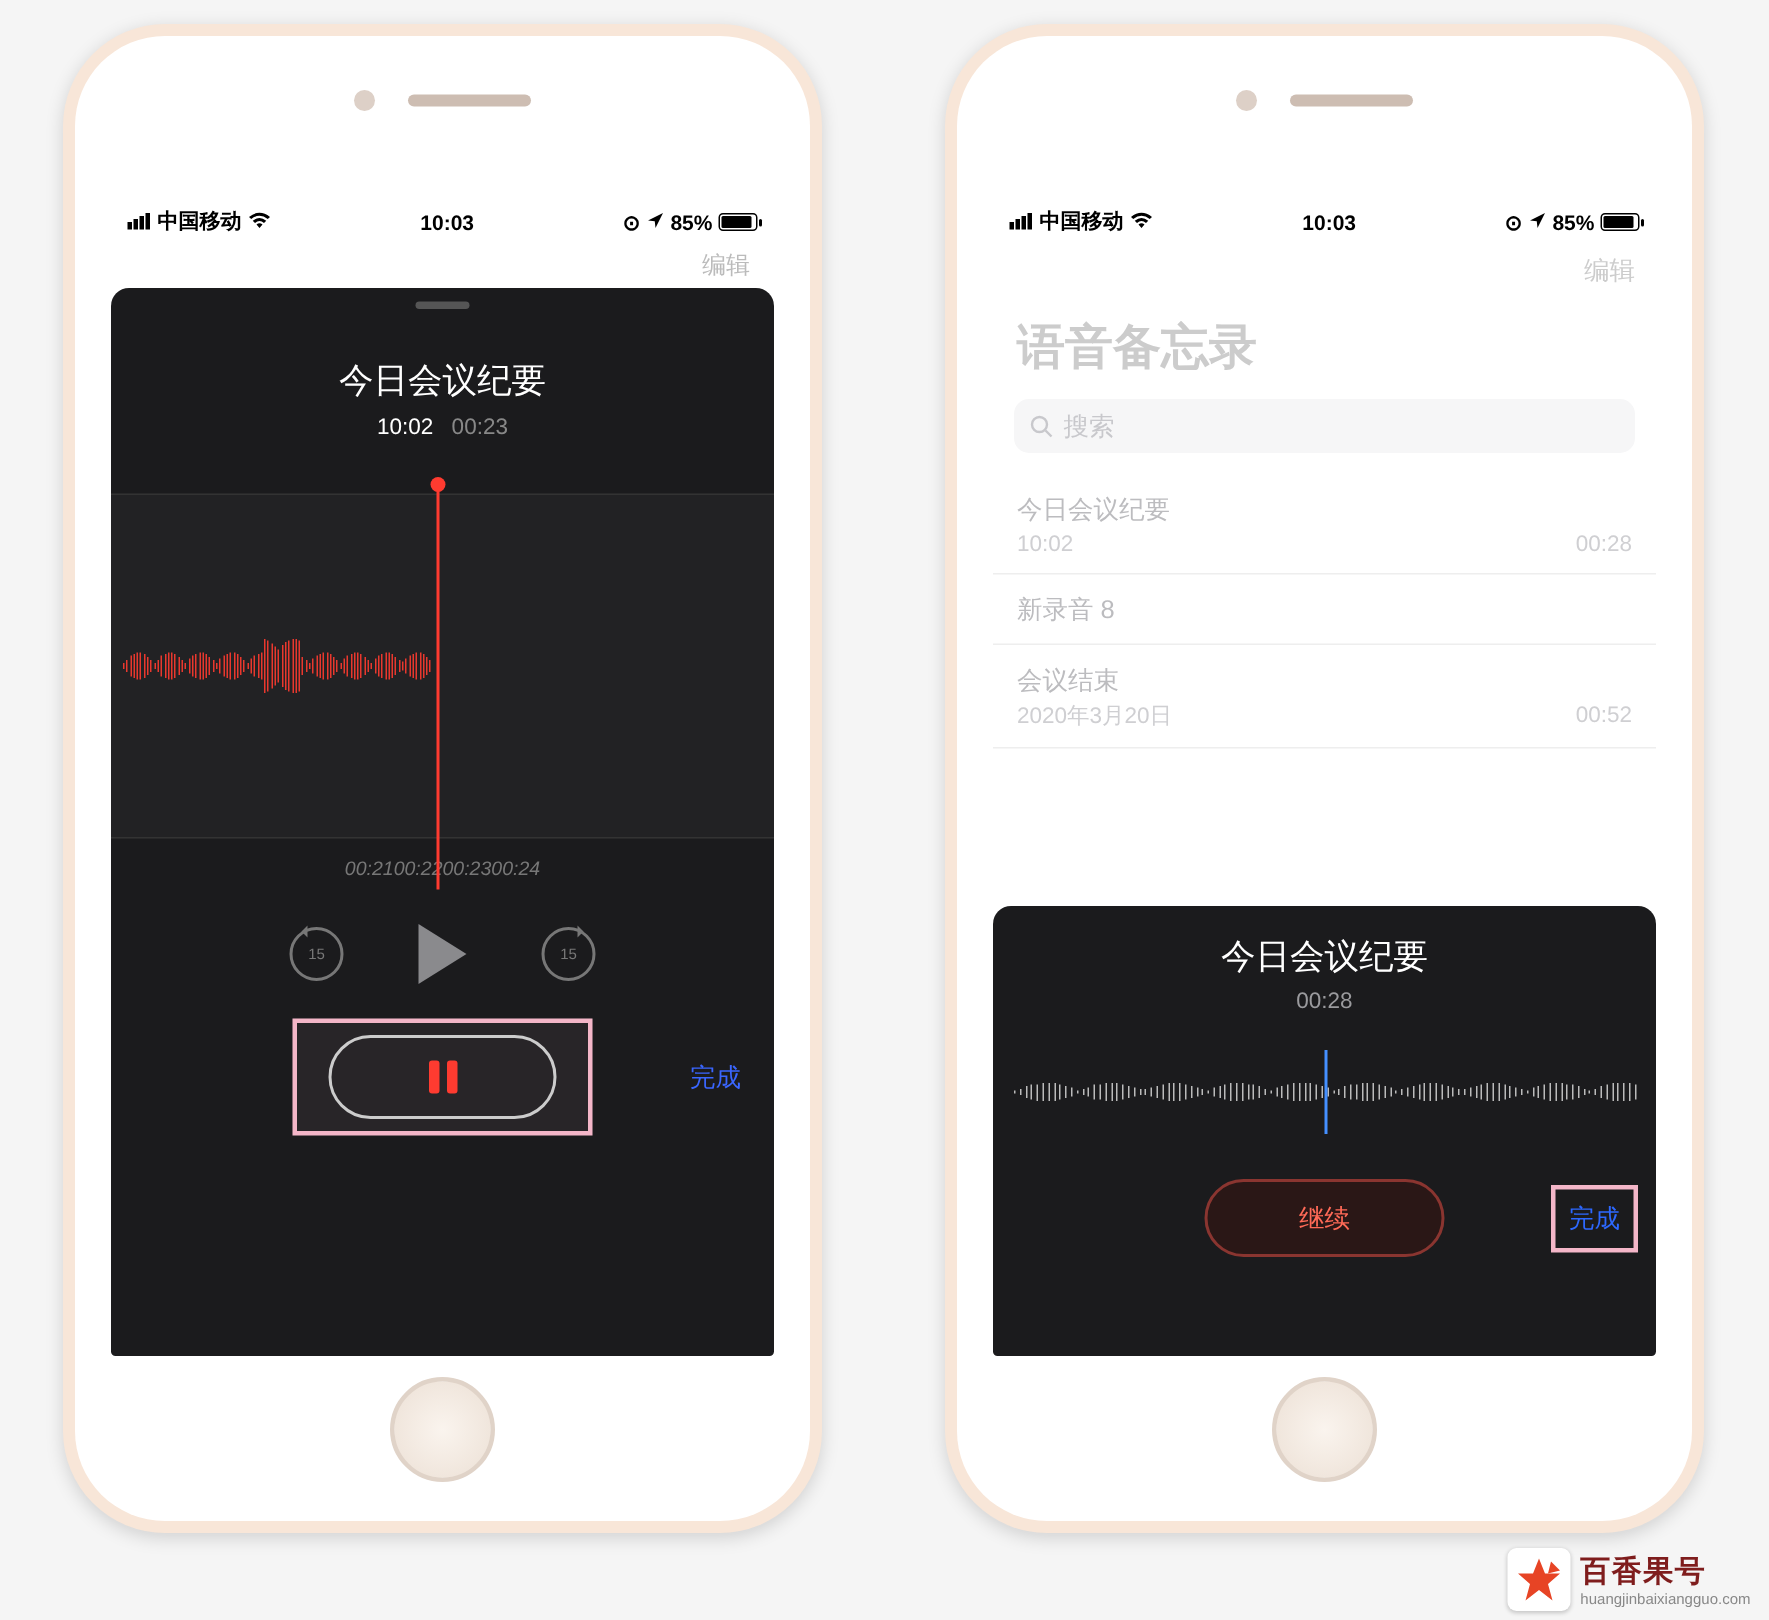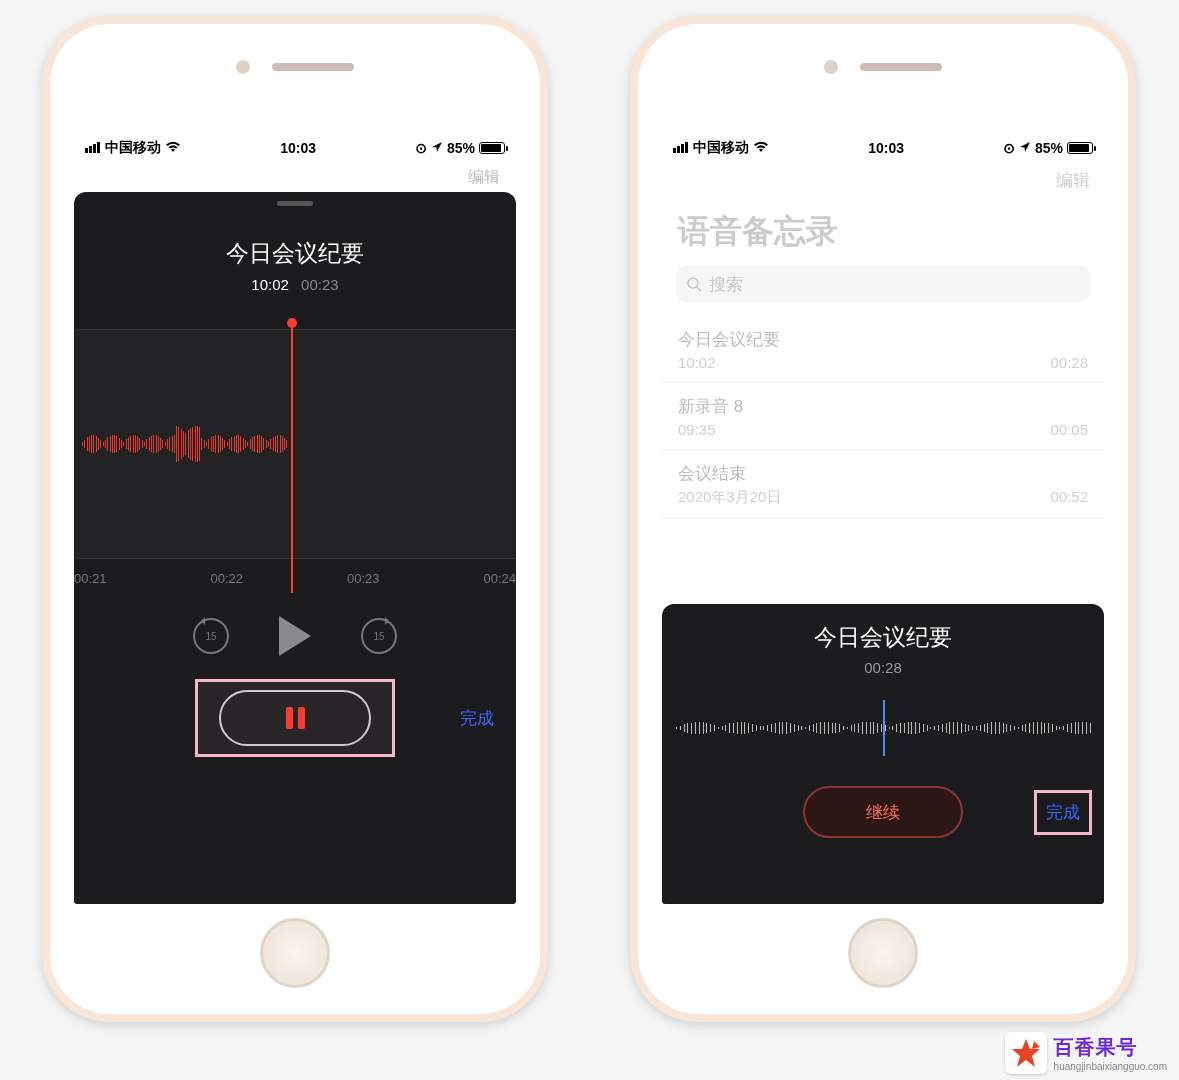"09:35" div.rb { html: <div> <span>09:35</span> <span>00:05</span> </div> -> none }
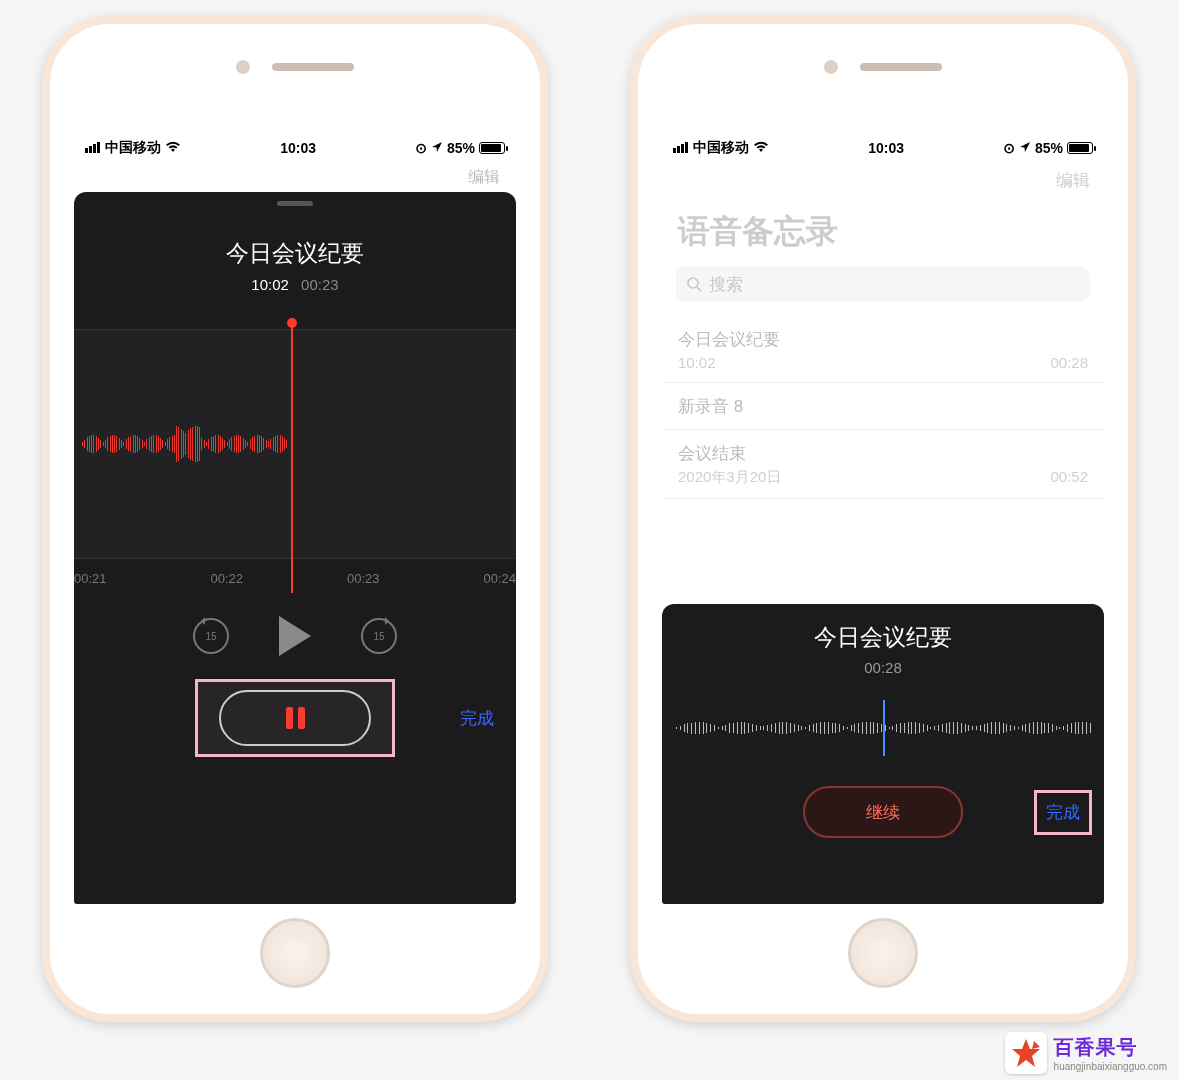"00:21" .ticks { font-style: none -> italic; justify-content: space-between -> center }
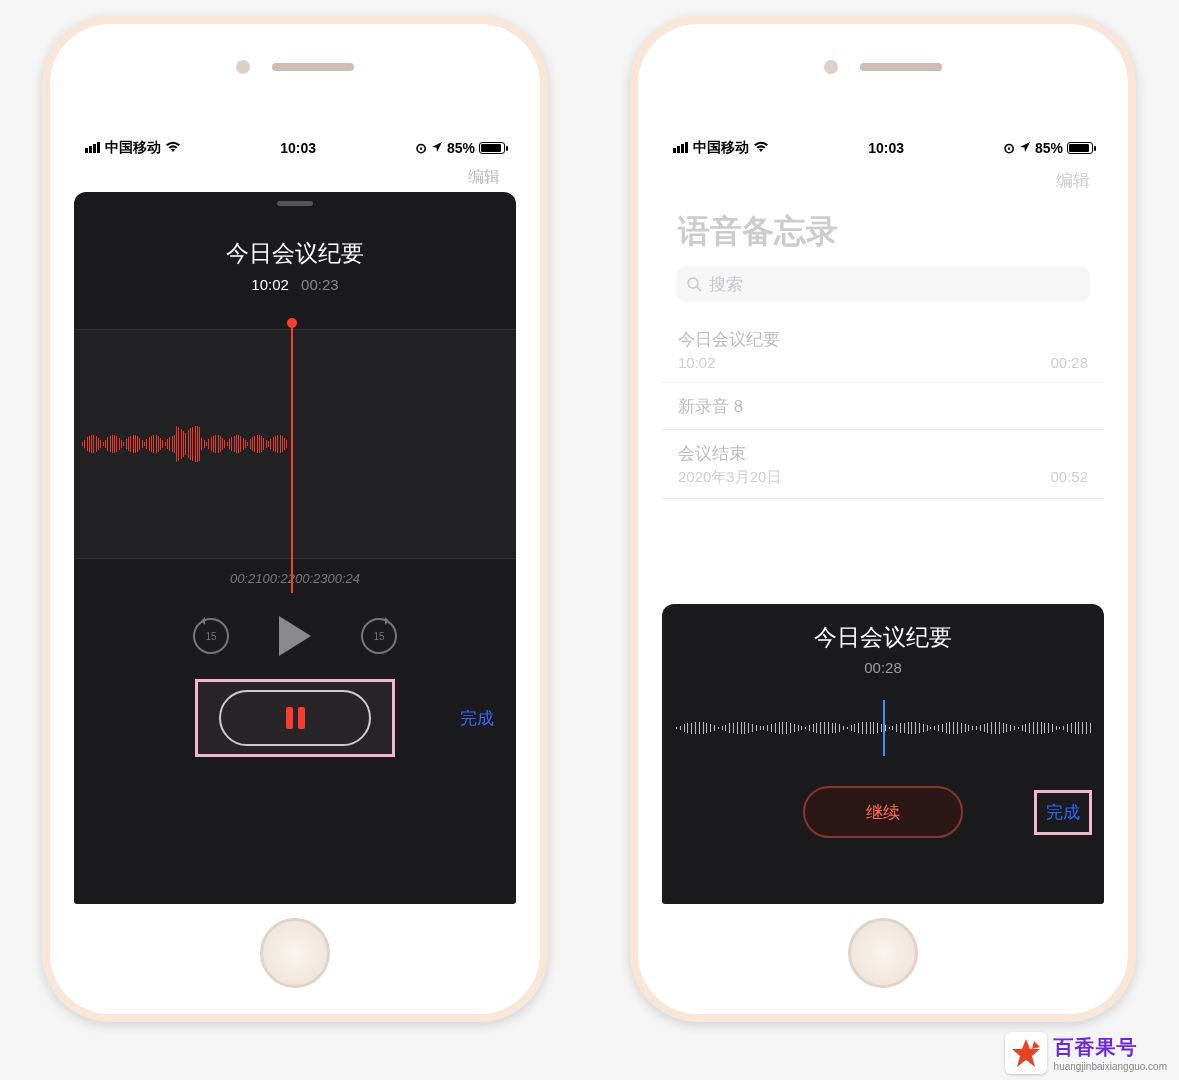"百香果号" .wm-t .cn { color: #6d28d9 -> #7f1d1d }
